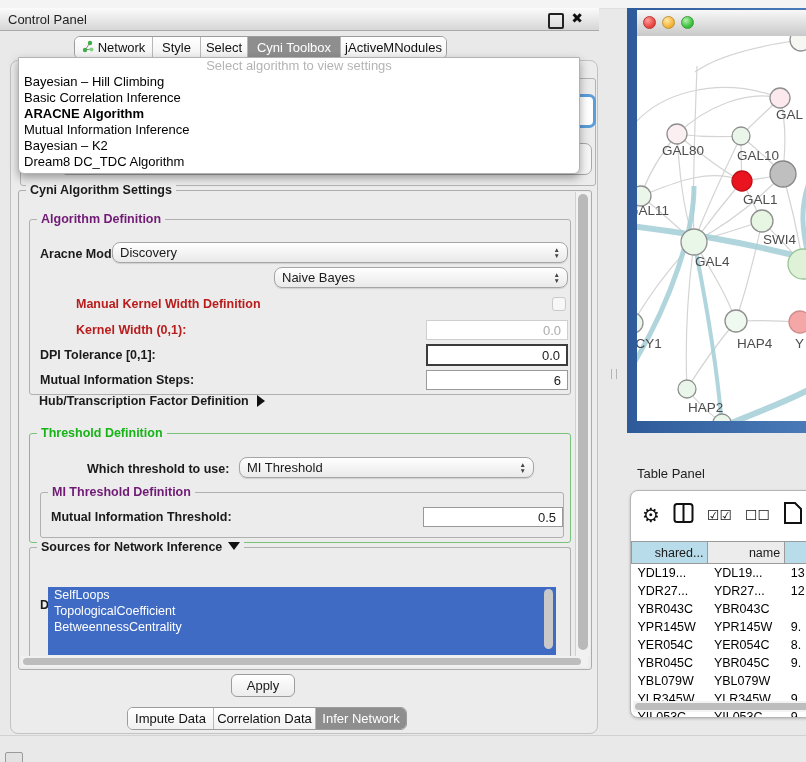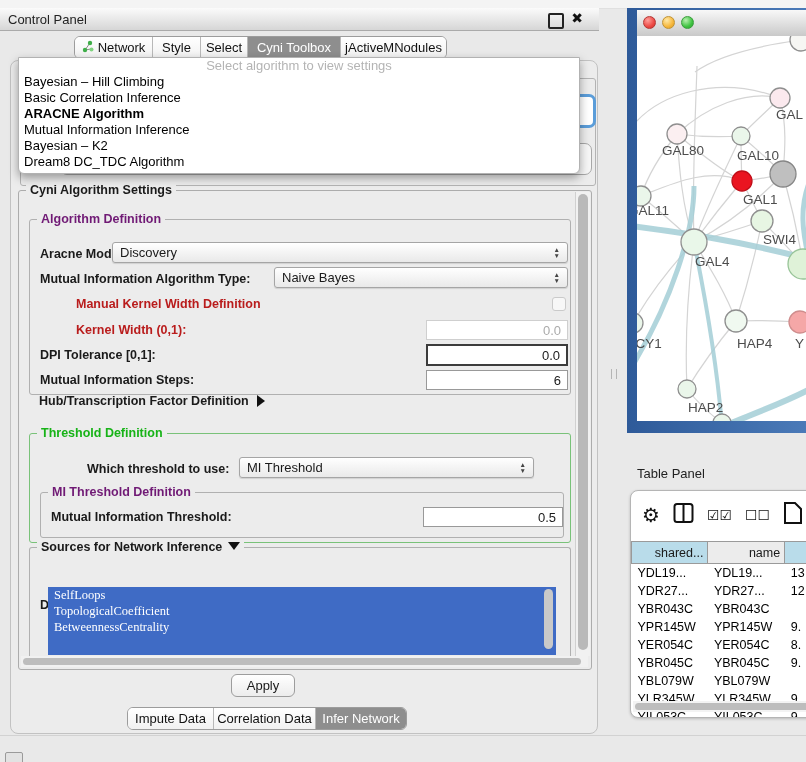"Discovery" .combo { border-radius: 3px -> 8px }
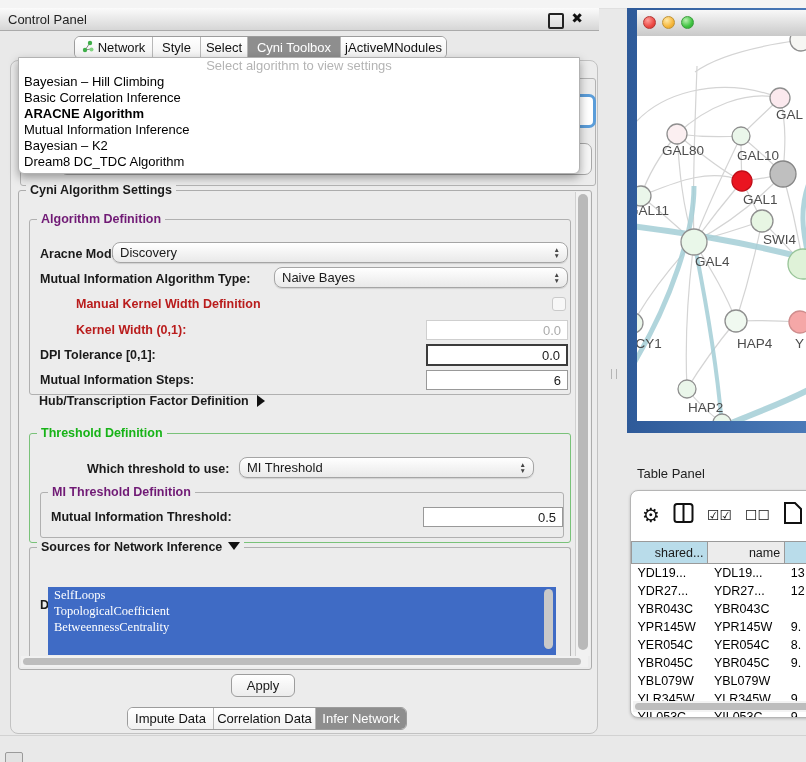"Mutual Information Algorithm Type:" span.flabel { html: <span>Mutual Information Algorithm Type:</span> -> none }
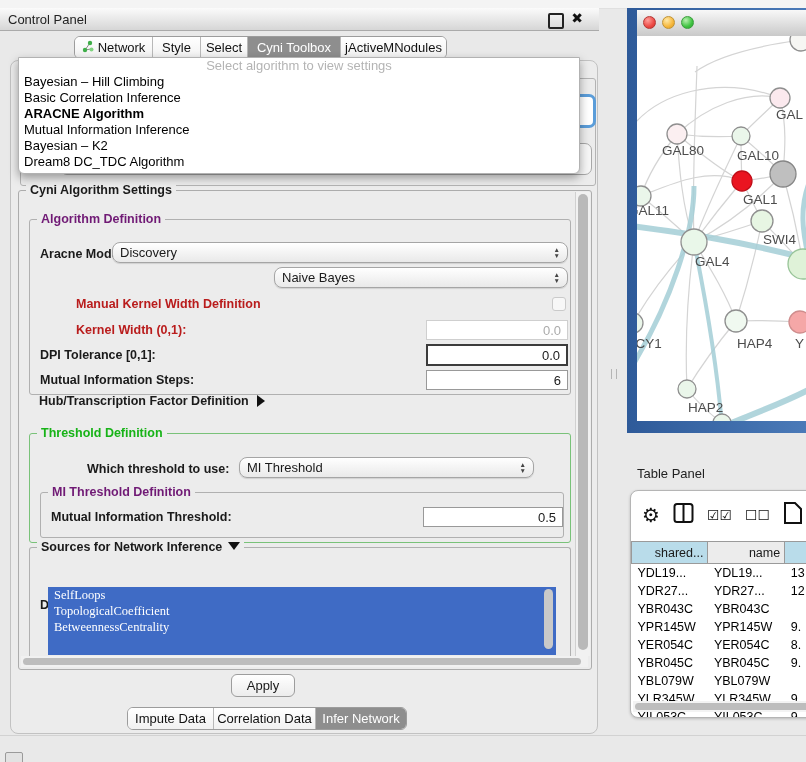"SelfLoops" .attr-item { font-family: Liberation Serif, serif -> none }
